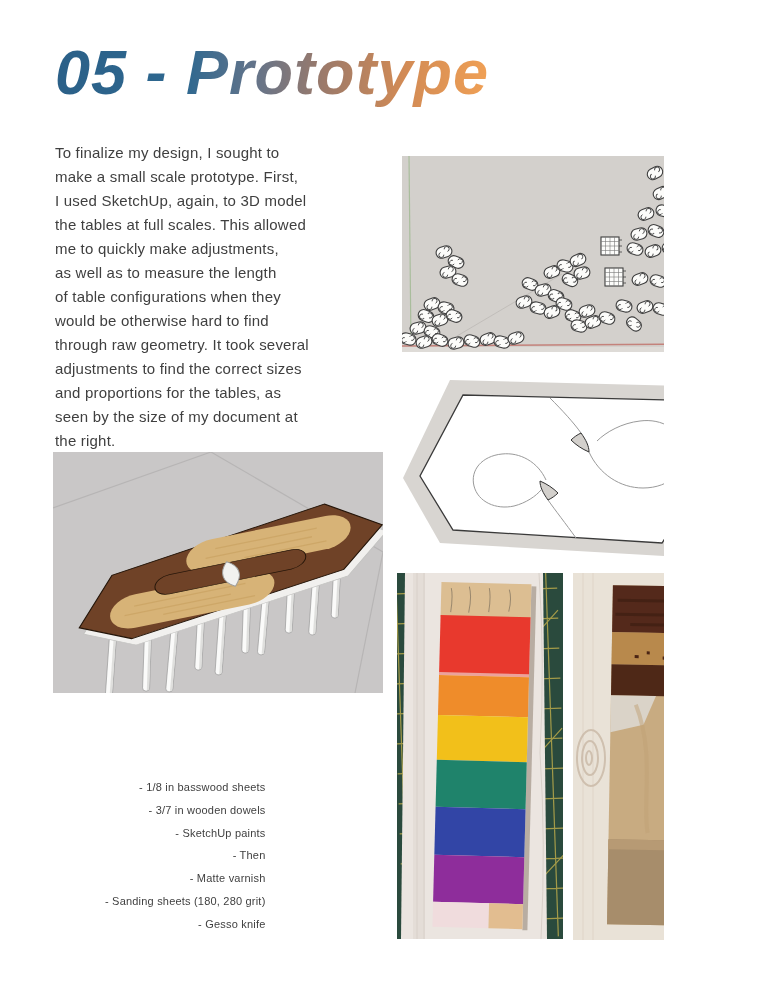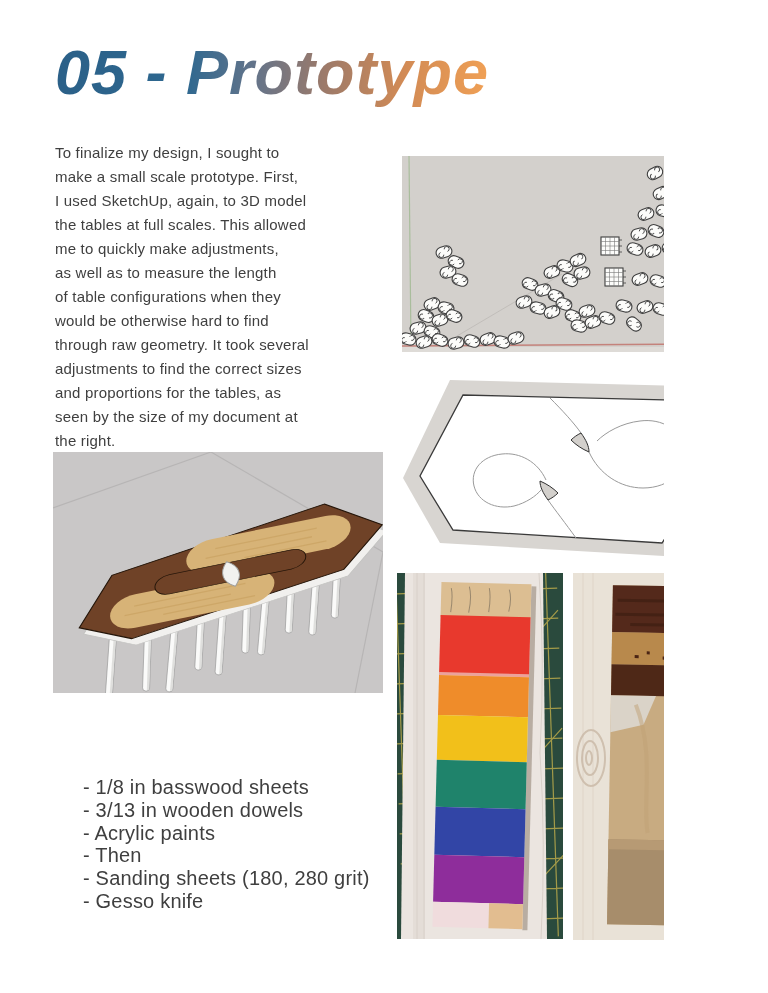"- 1/8 in basswood sheets" .materials-list { font-size: 20px -> 11px; left: 83px -> 105px; text-align: none -> right }
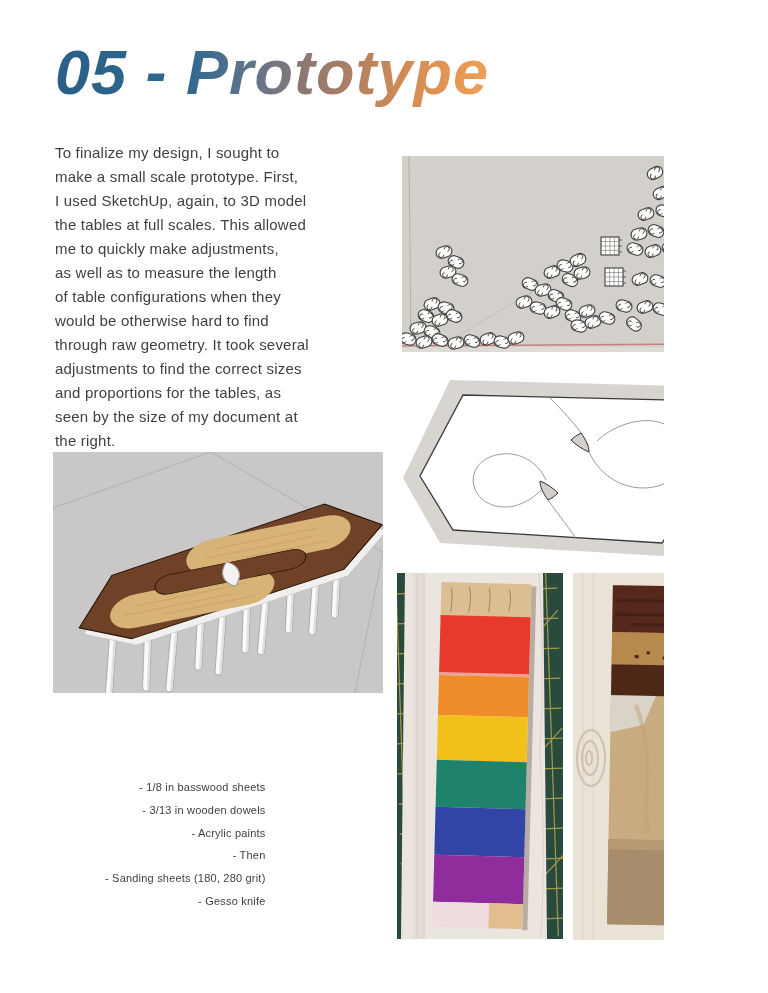"- 3/13 in wooden dowels" div { text: 3/13 -> 3/7 }
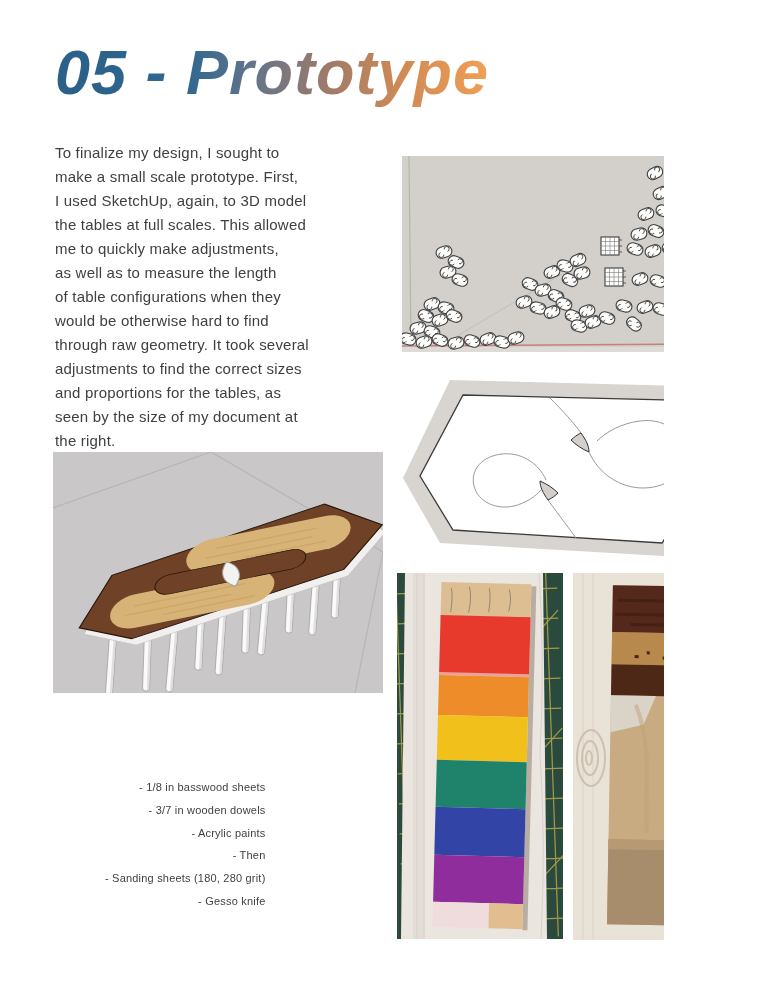"- Acrylic paints" div { text: Acrylic -> SketchUp }
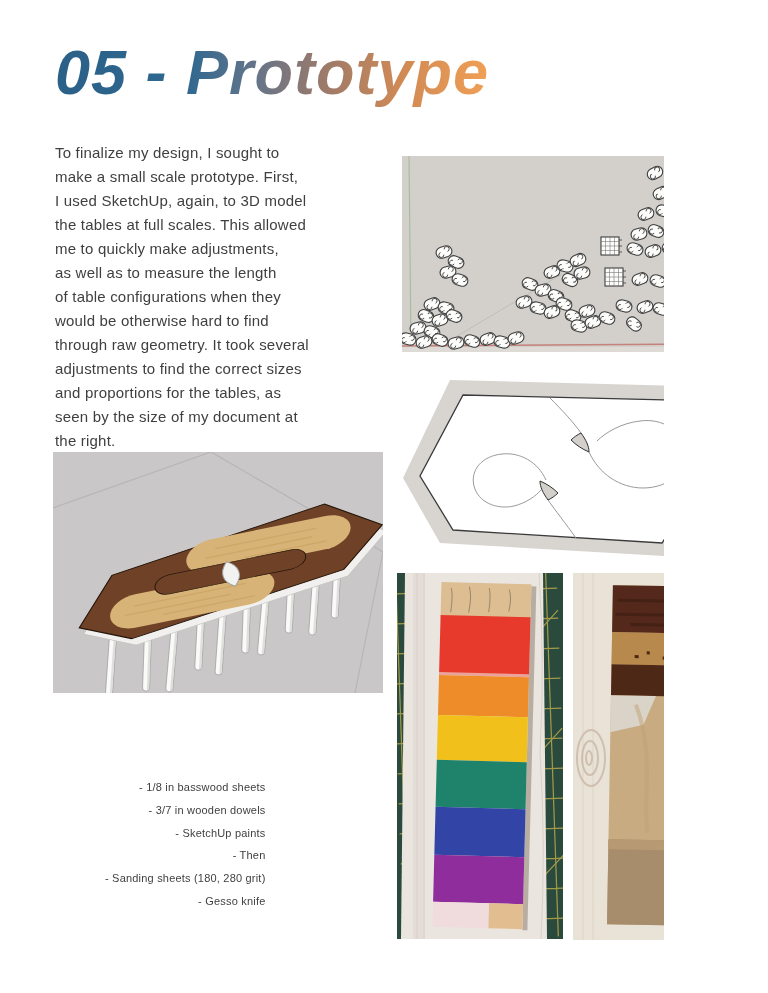"- Matte varnish" div { html: none -> <div>- Matte varnish</div> }
